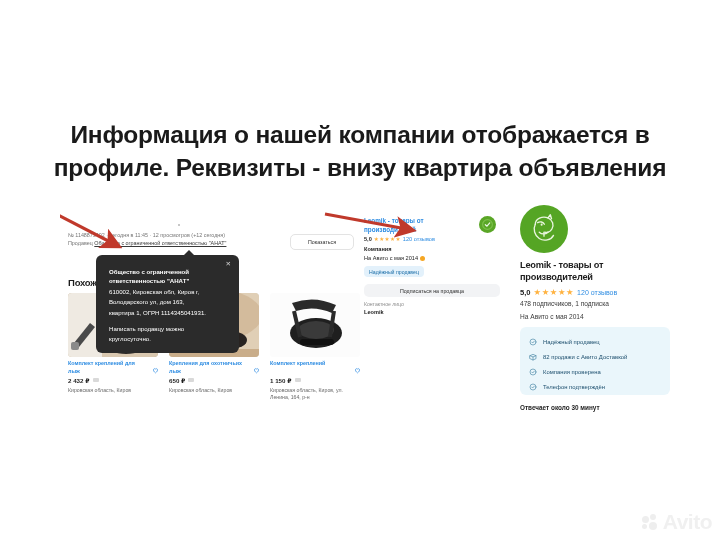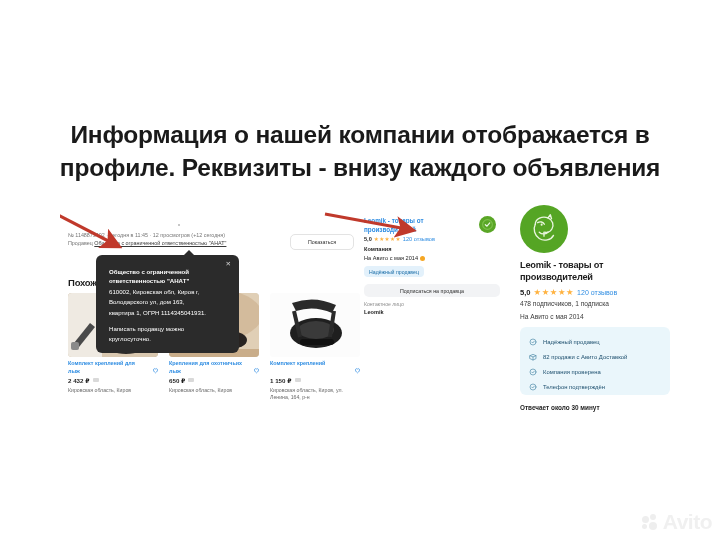"профиле. Реквизиты - внизу каждого" span.l2 { text: каждого -> квартира }
